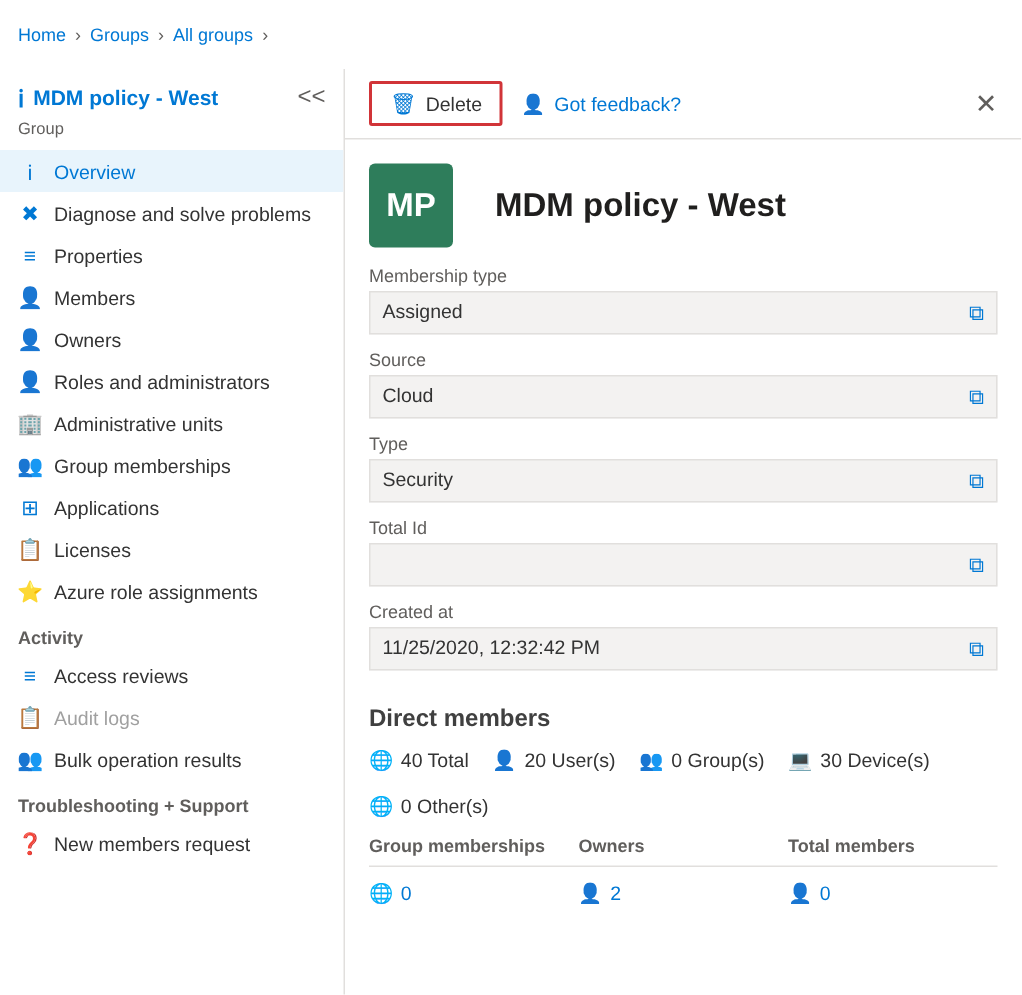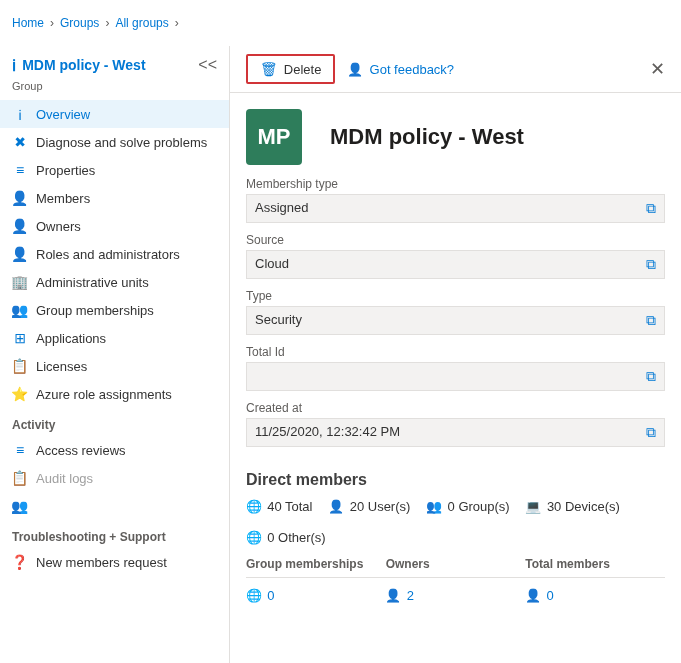"Bulk operation results" span { html: none -> <span>Bulk operation results</span> }
